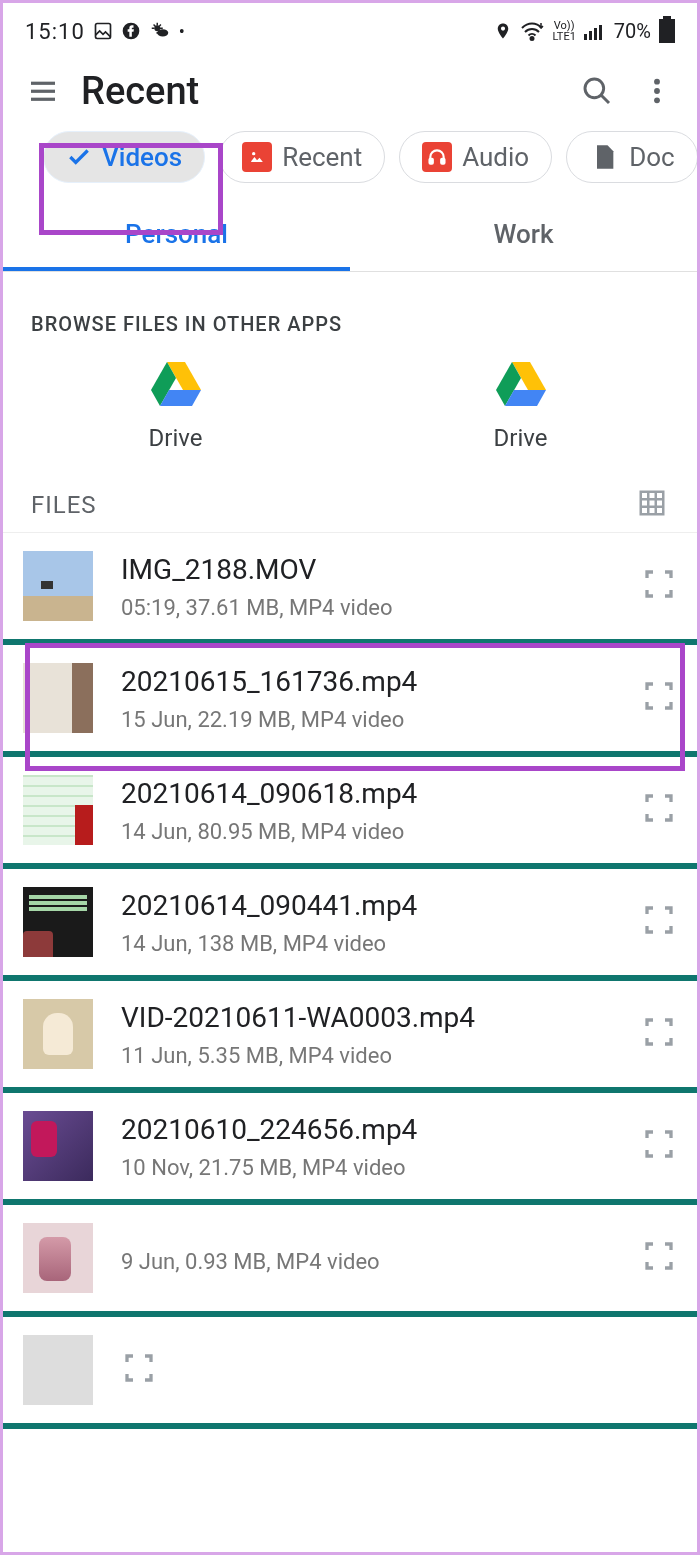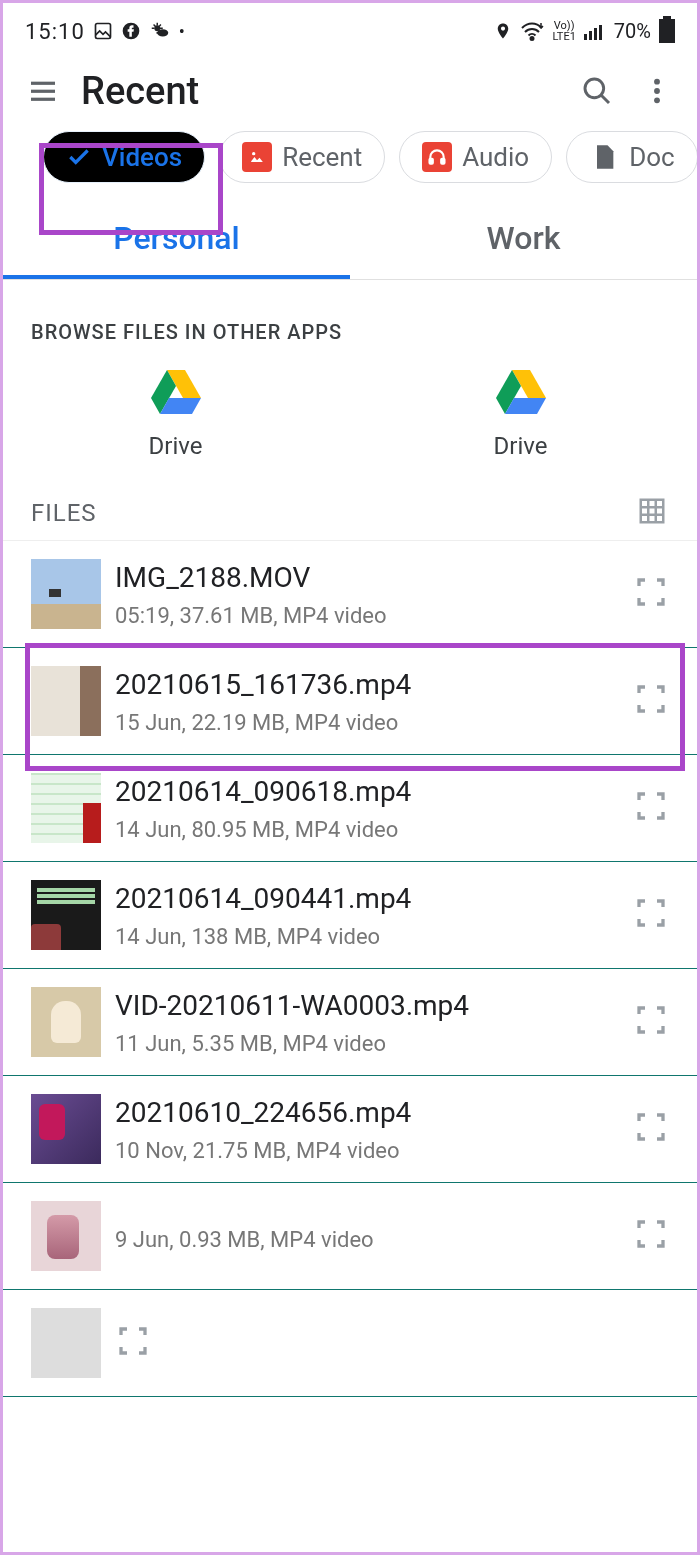"Videos" .chip.selected { background: #000000 -> #e5e5e5 }
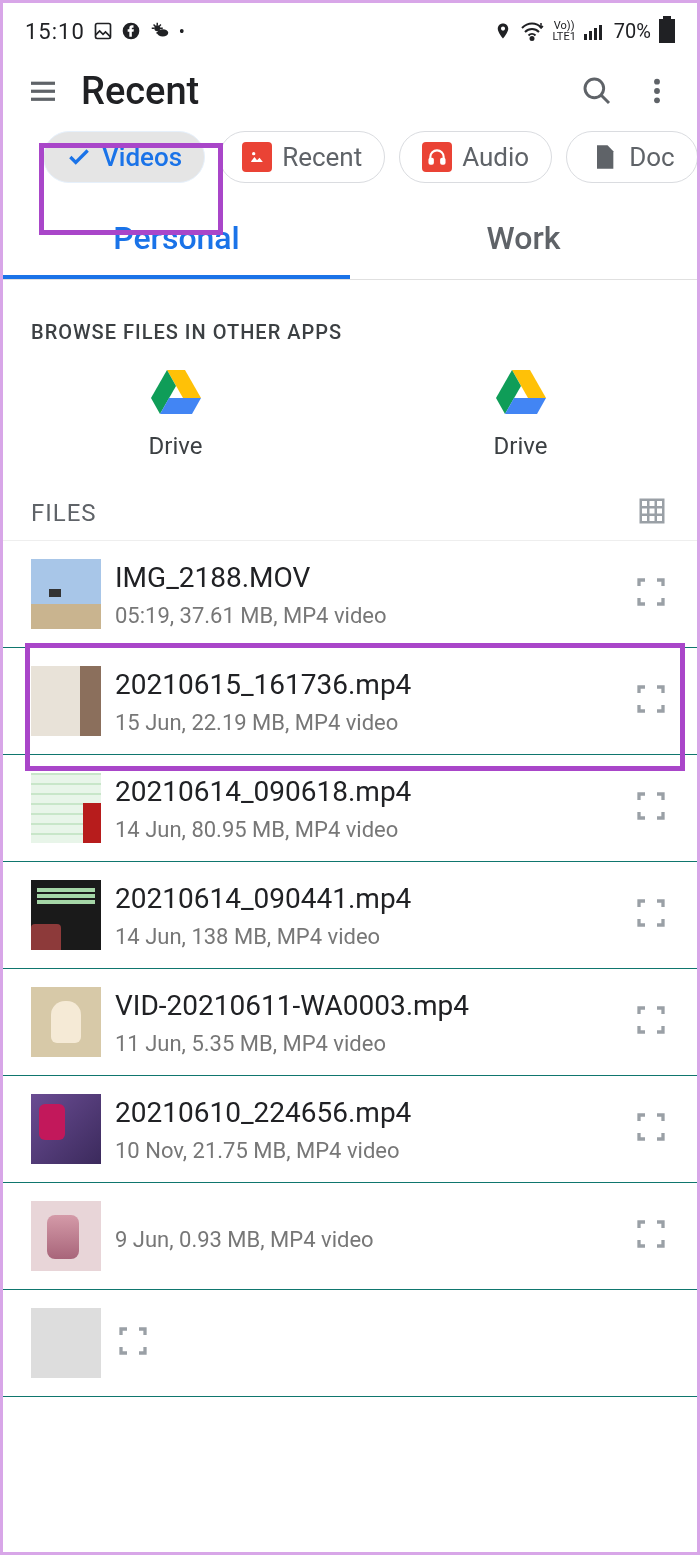"Personal" .tab { font-size: 32px -> 26px }
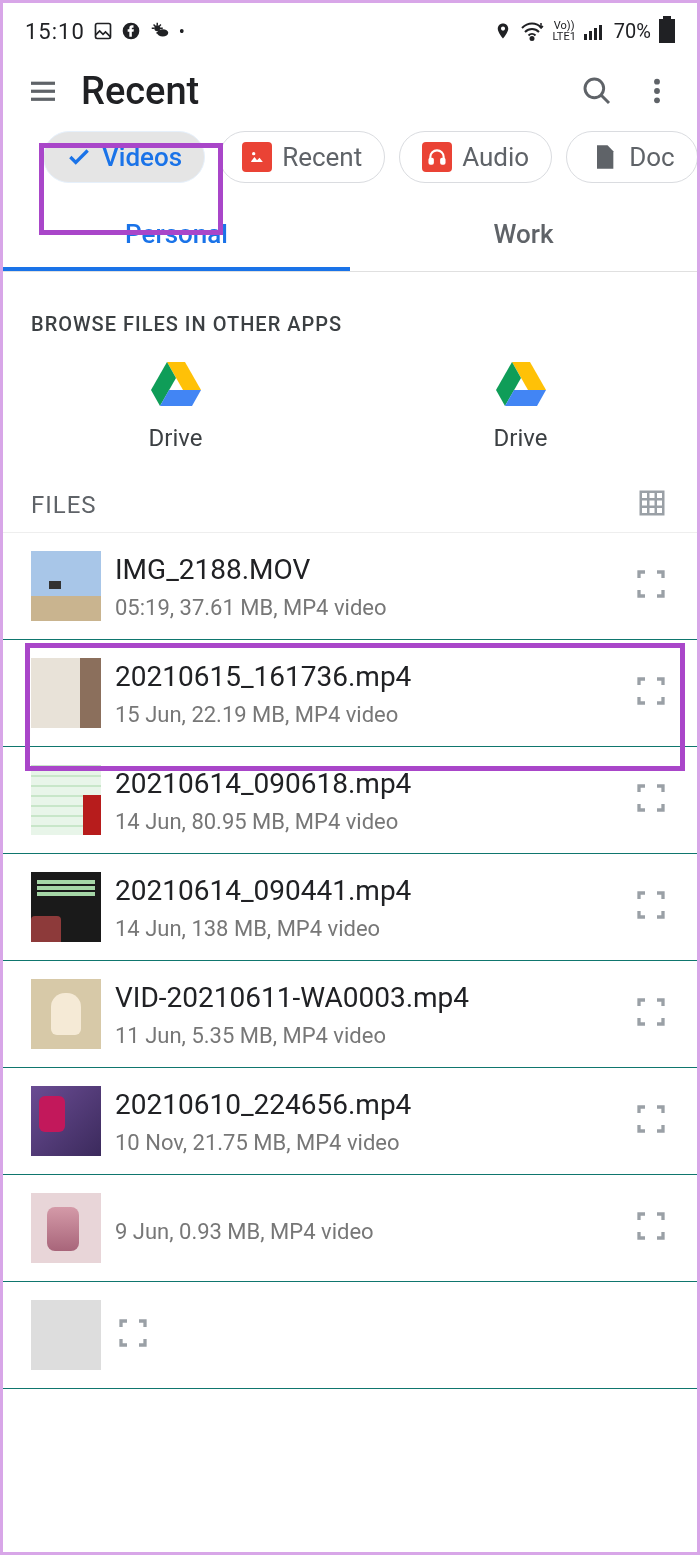"IMG_2188.MOV" .file-row { border-bottom: 1px solid #0f766e -> 6px solid #0f766e; gap: 14px -> 28px; padding: 18px 28px -> 18px 20px }
